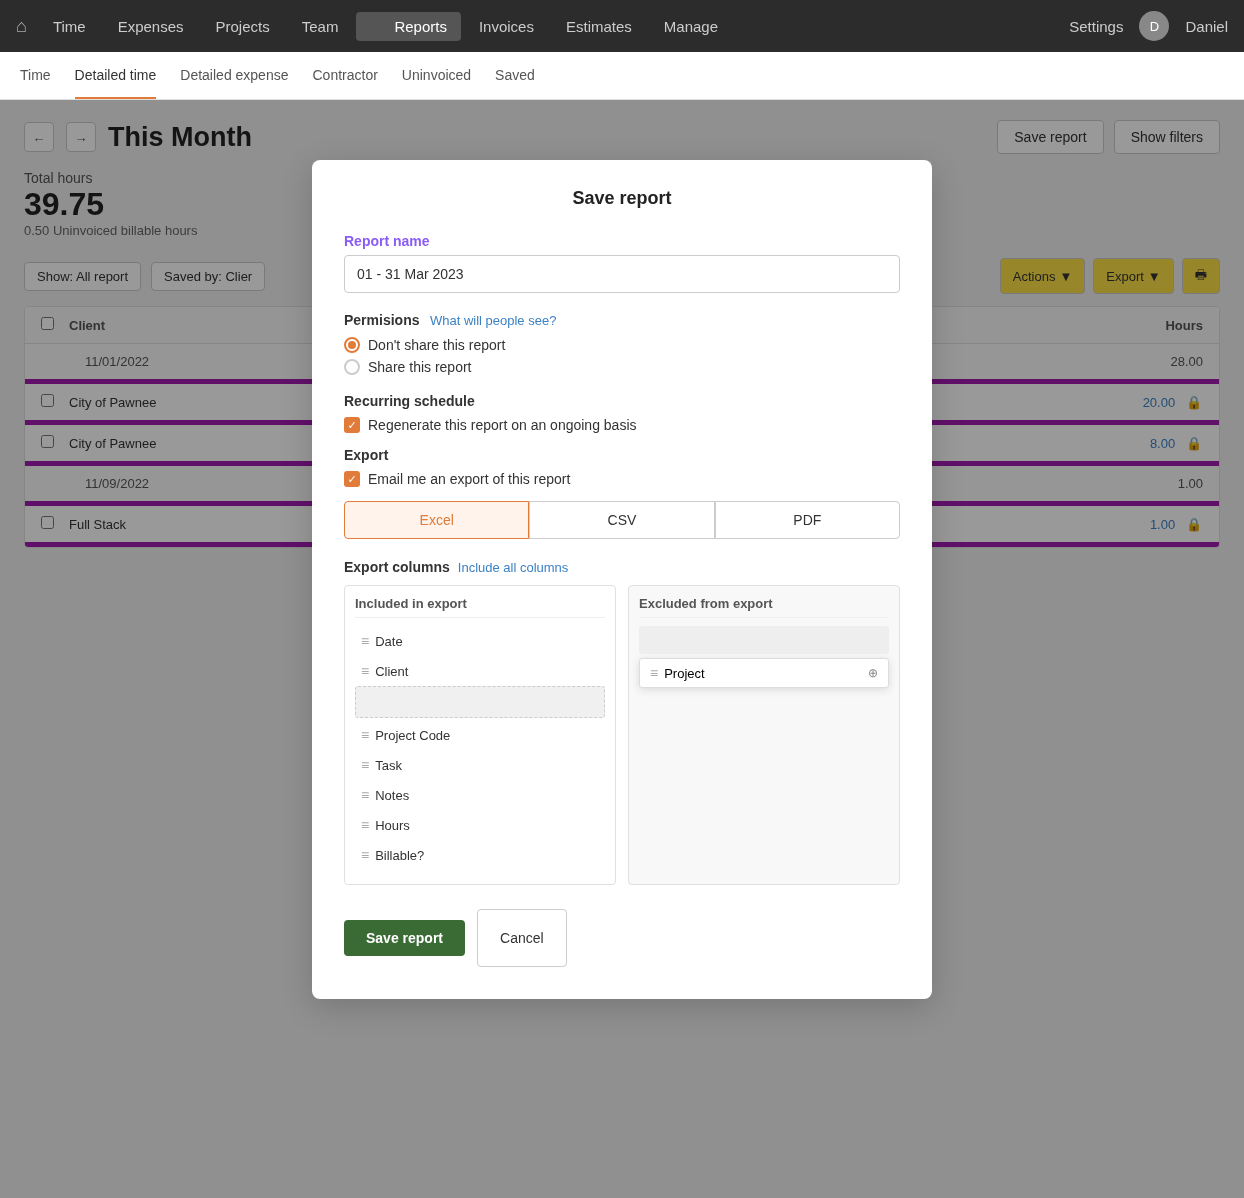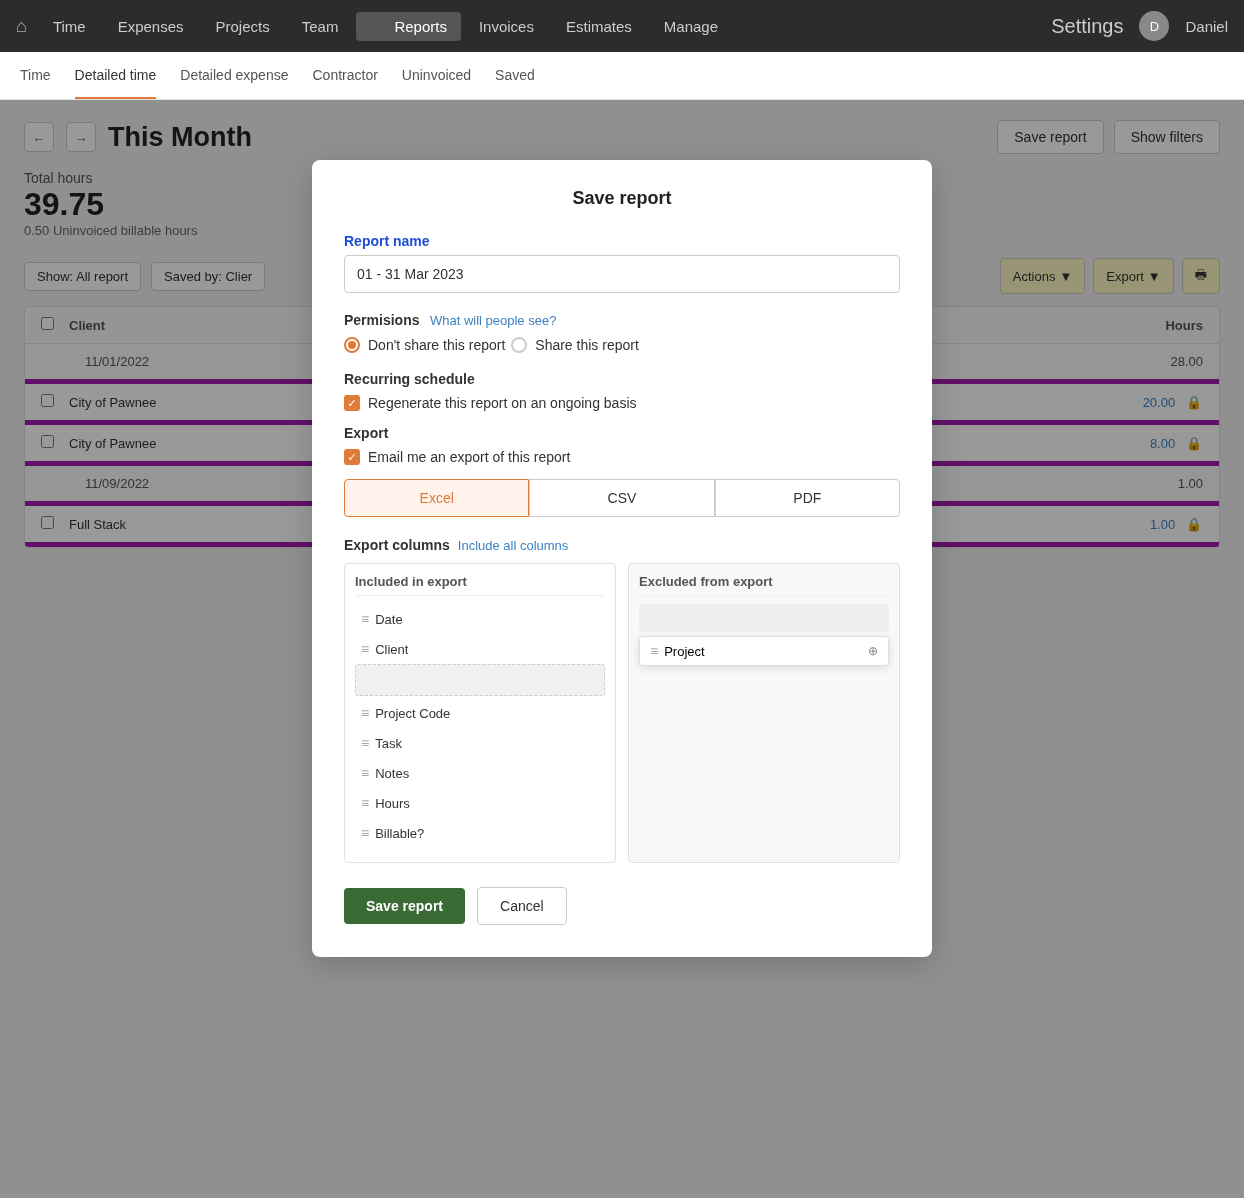"Settings" .nav-settings { font-size: 20px -> 15px }
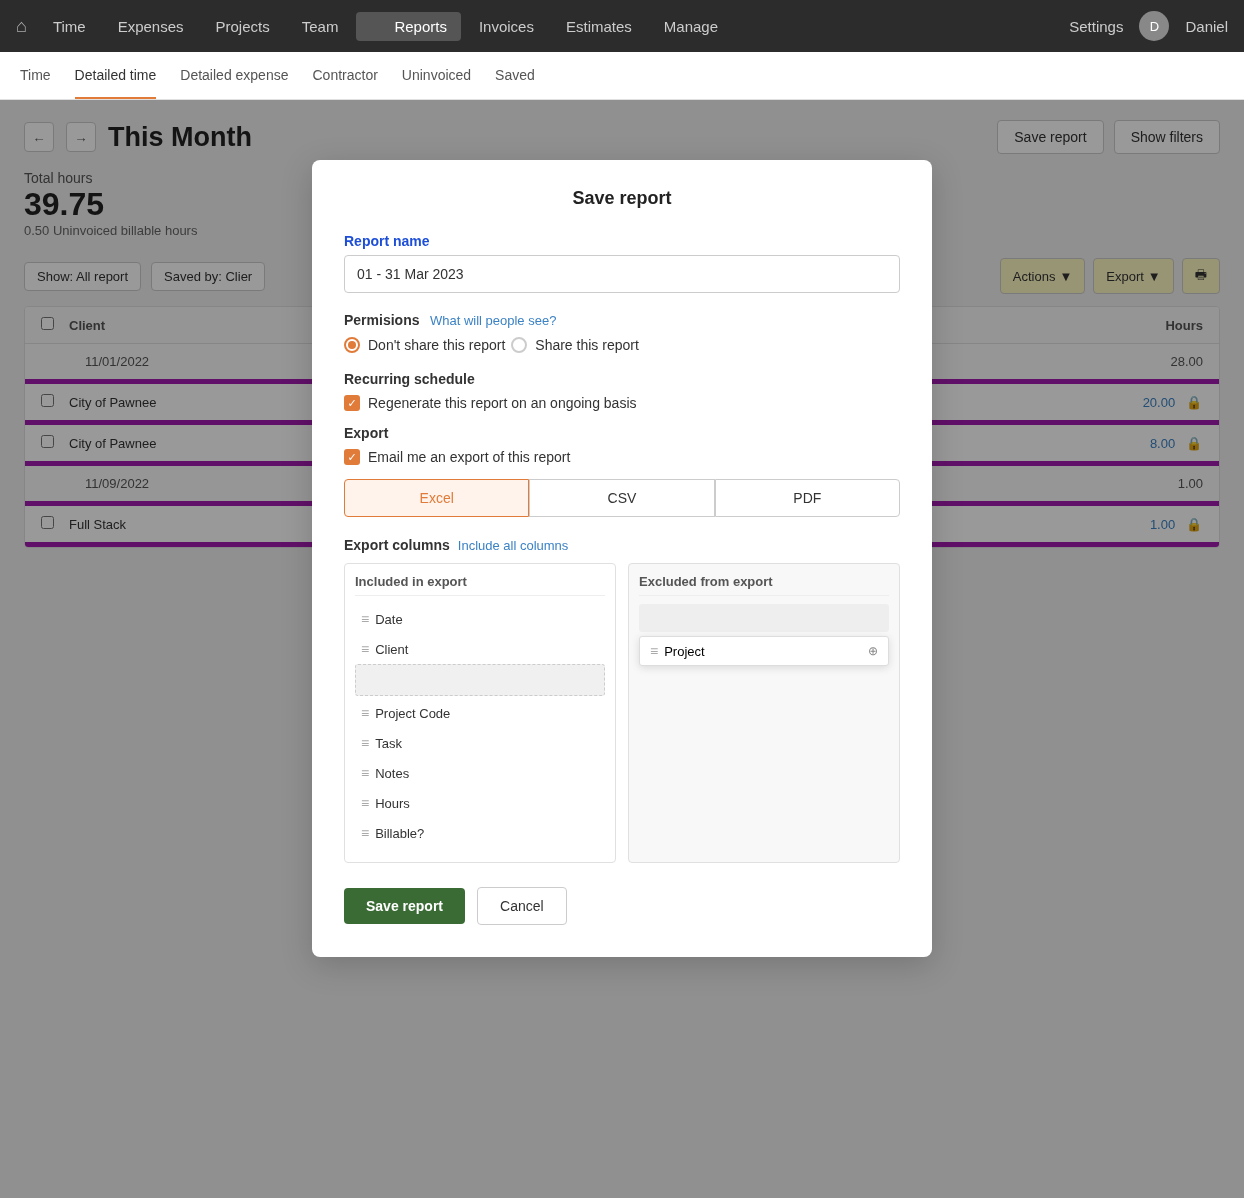"Report name" .form-label { color: #1d4ed8 -> #8b5cf6 }
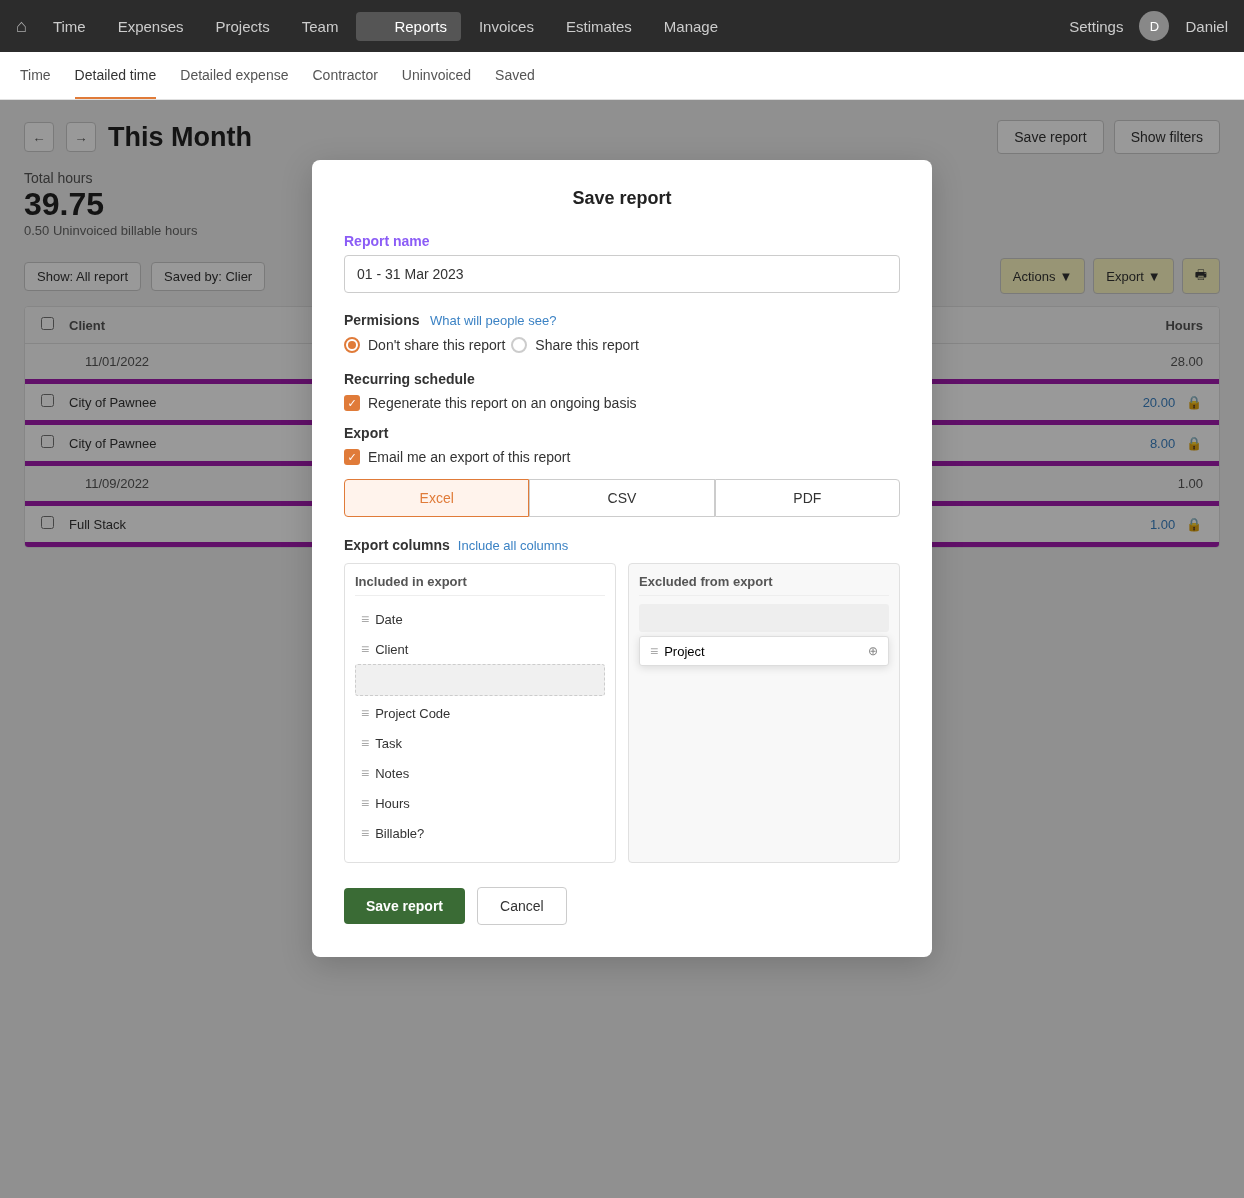"Actions" .action-btn { background: #fef9c3 -> #fde047 }
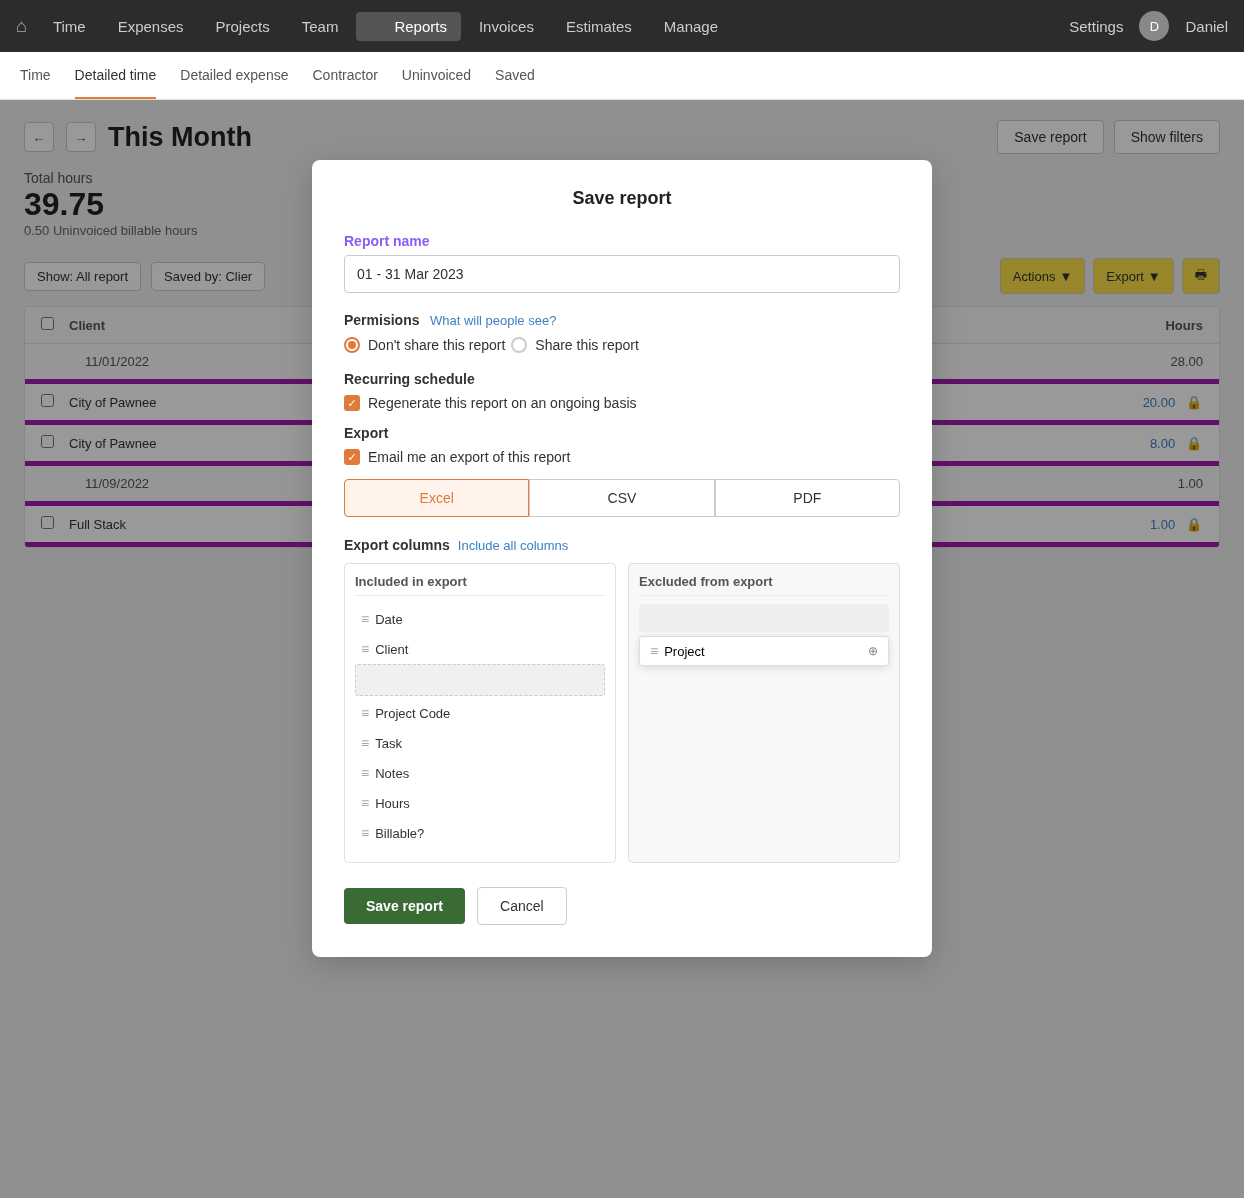"Don't share this report" .radio-group { flex-direction: row -> column }
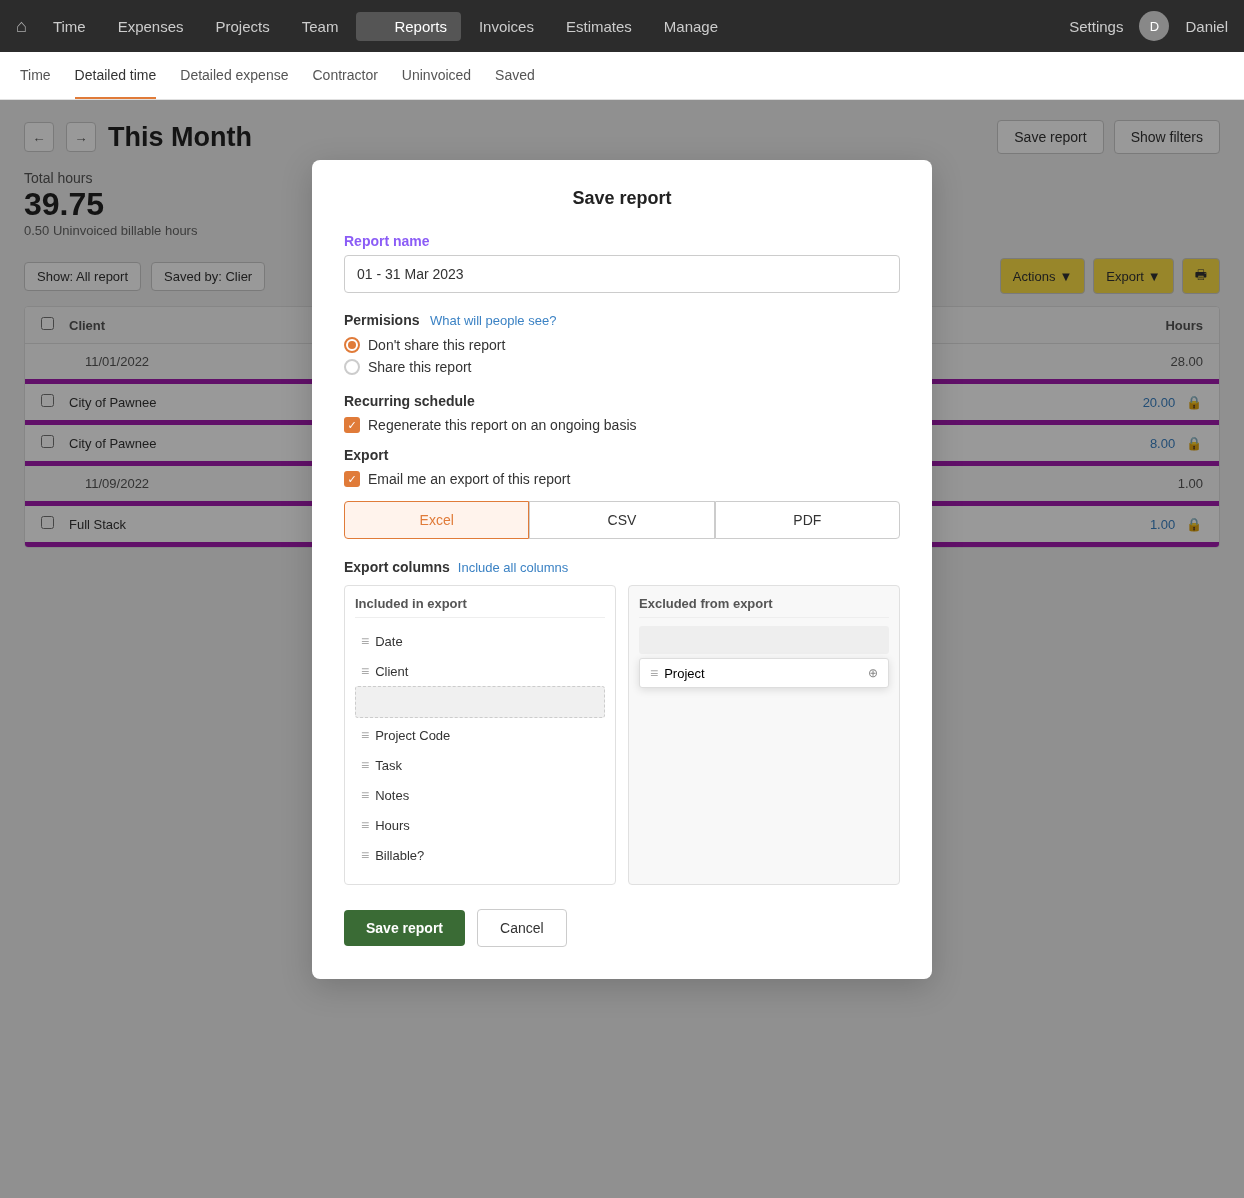"Cancel" .btn-cancel { padding: 10px 22px -> 20px 22px }
